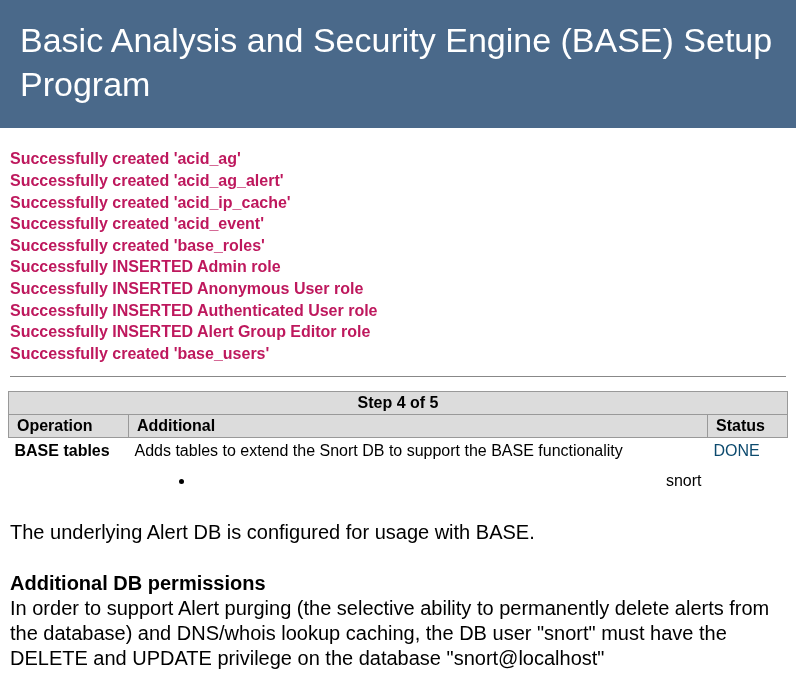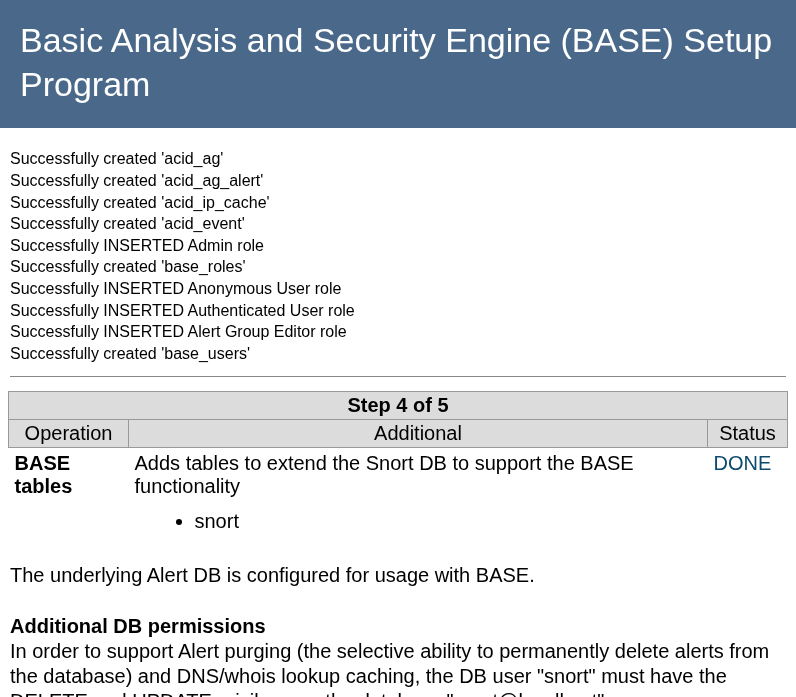"Successfully created 'acid_ag'" .messages { color: #000000 -> #be185d; font-weight: none -> bold }
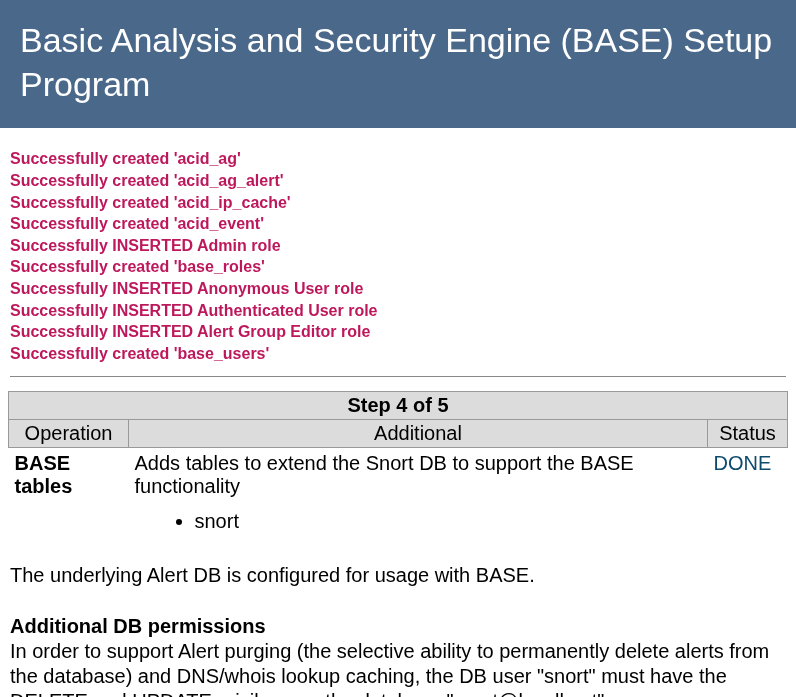"Successfully INSERTED Admin role" div { order: before "Successfully created 'base_roles'" -> after "Successfully created 'base_roles'" }
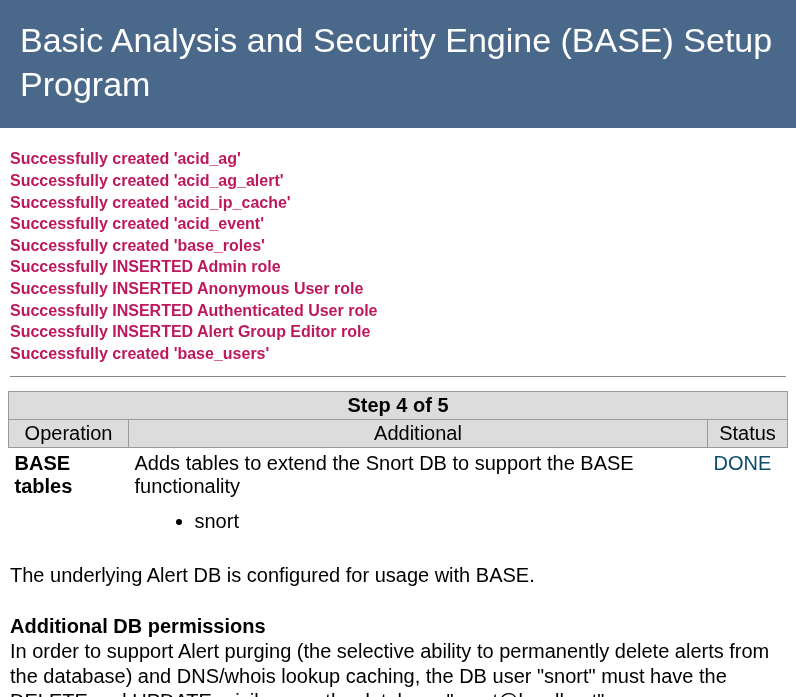"Step 4 of 5" .step-table { font-size: 20px -> 16px }
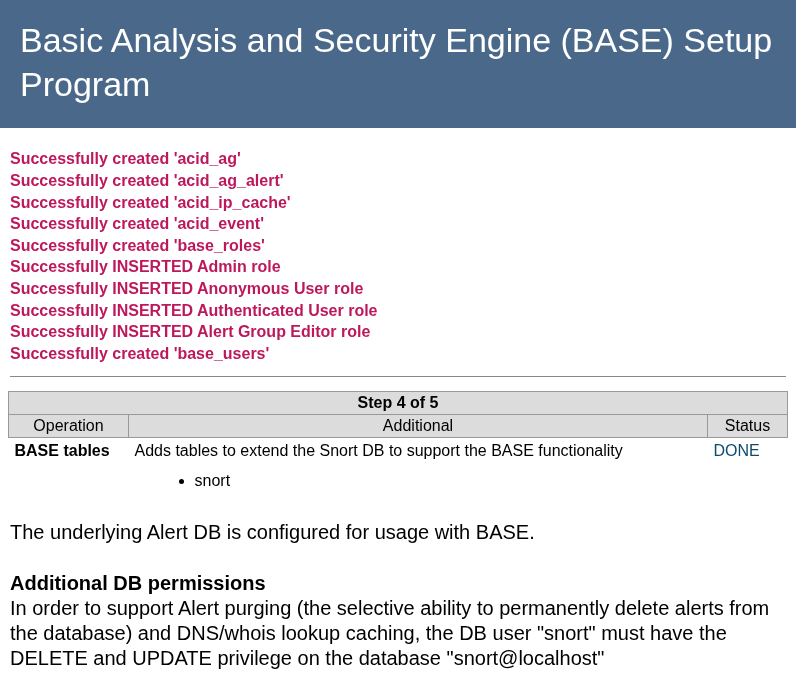"Operation" .step-table .head-row td { font-weight: normal -> bold; text-align: center -> none }
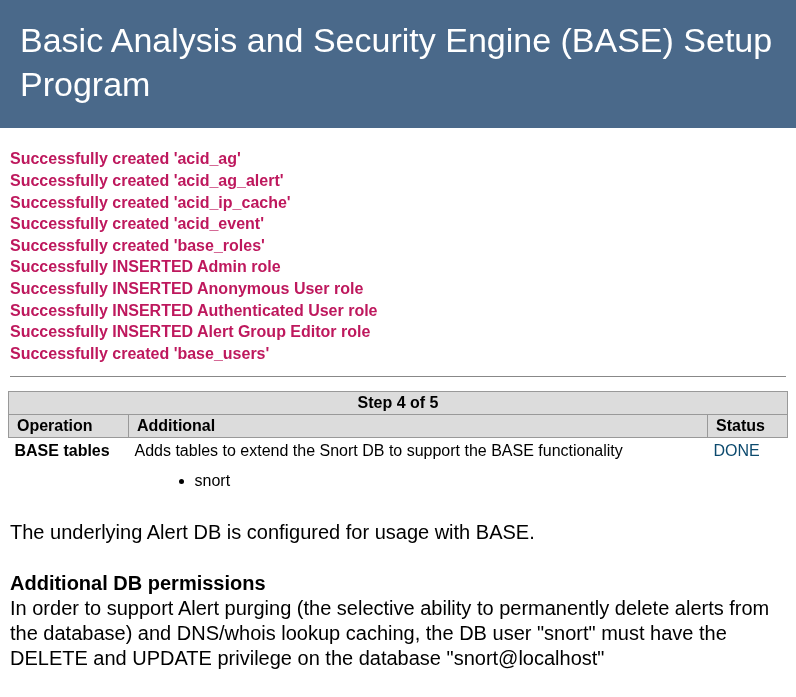"snort" .bullet-list li { text-align: none -> right }
